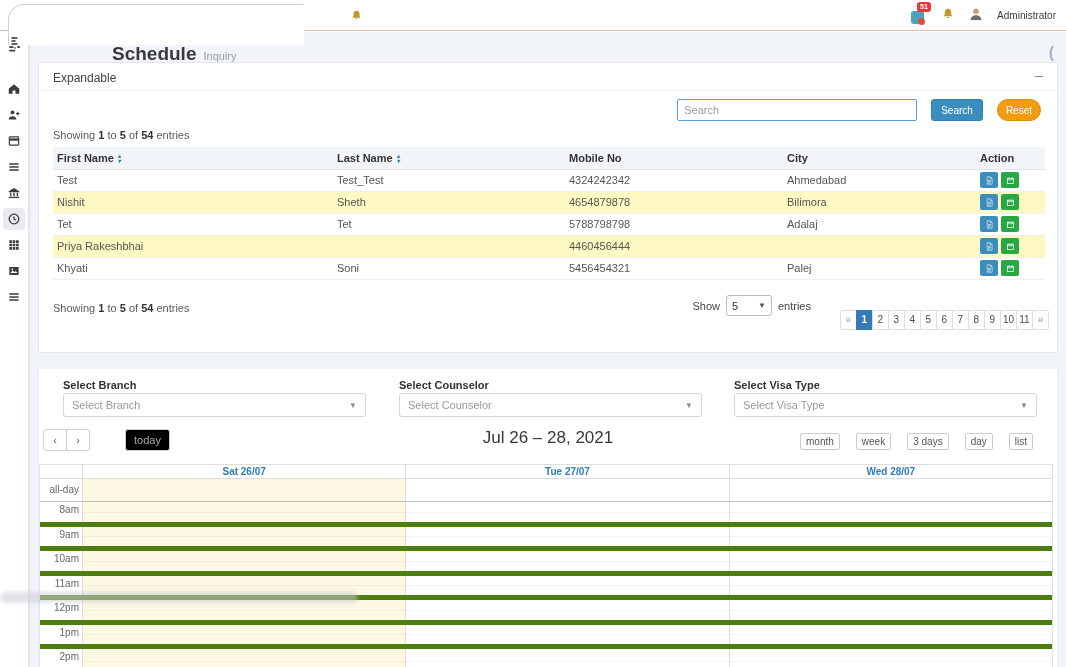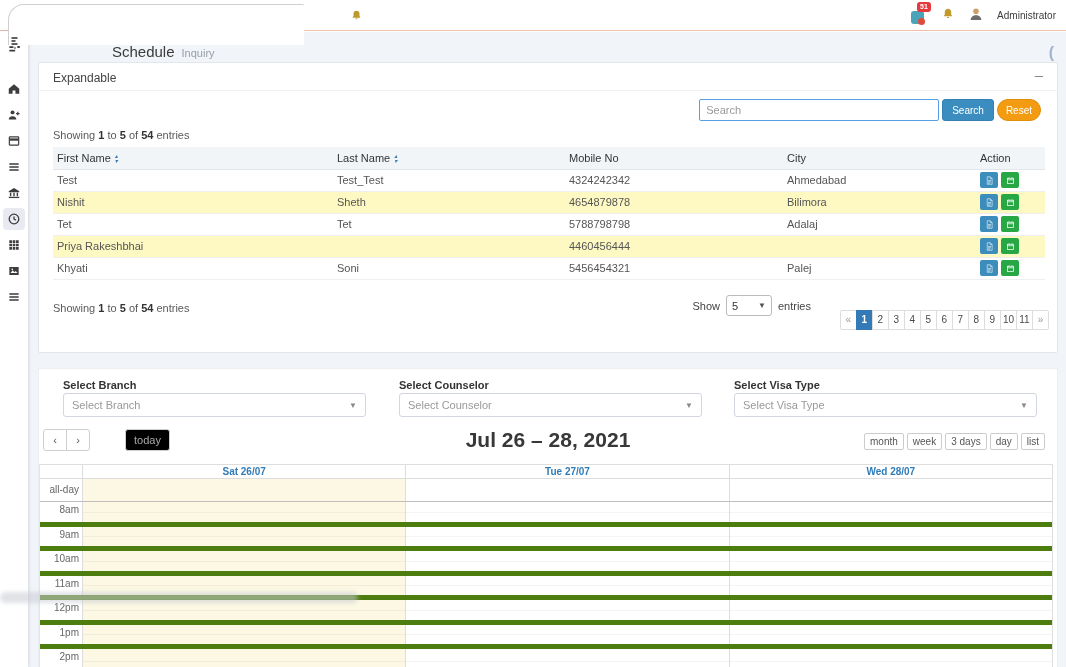"Schedule" .page-title { font-size: 15px -> 19px; font-weight: normal -> bold }
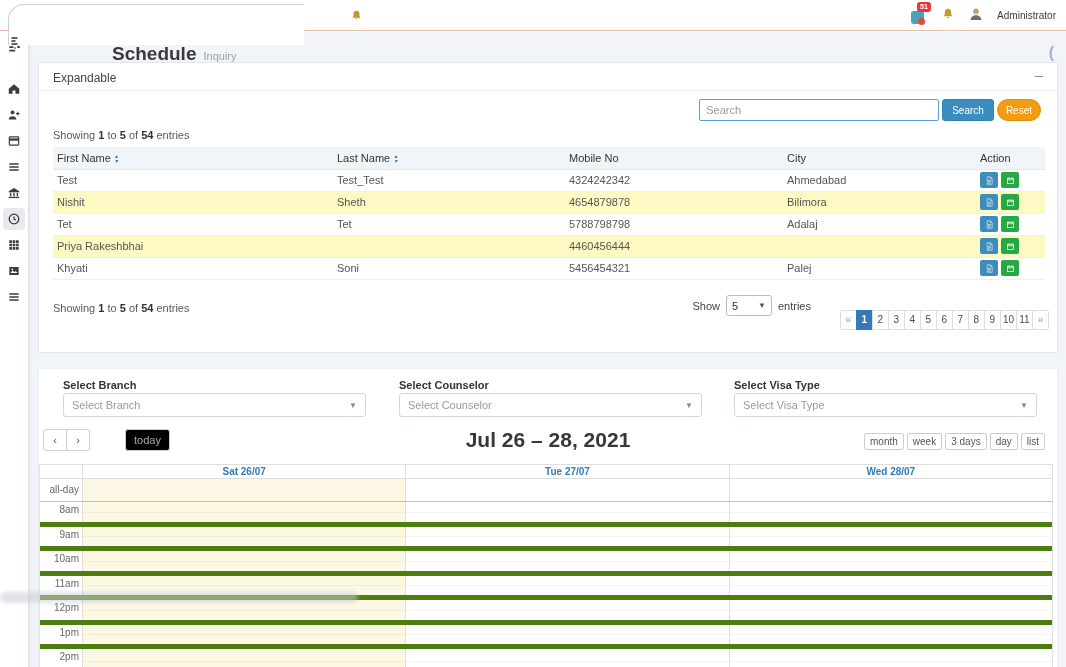"Search" .search-row { gap: 3px -> 14px }
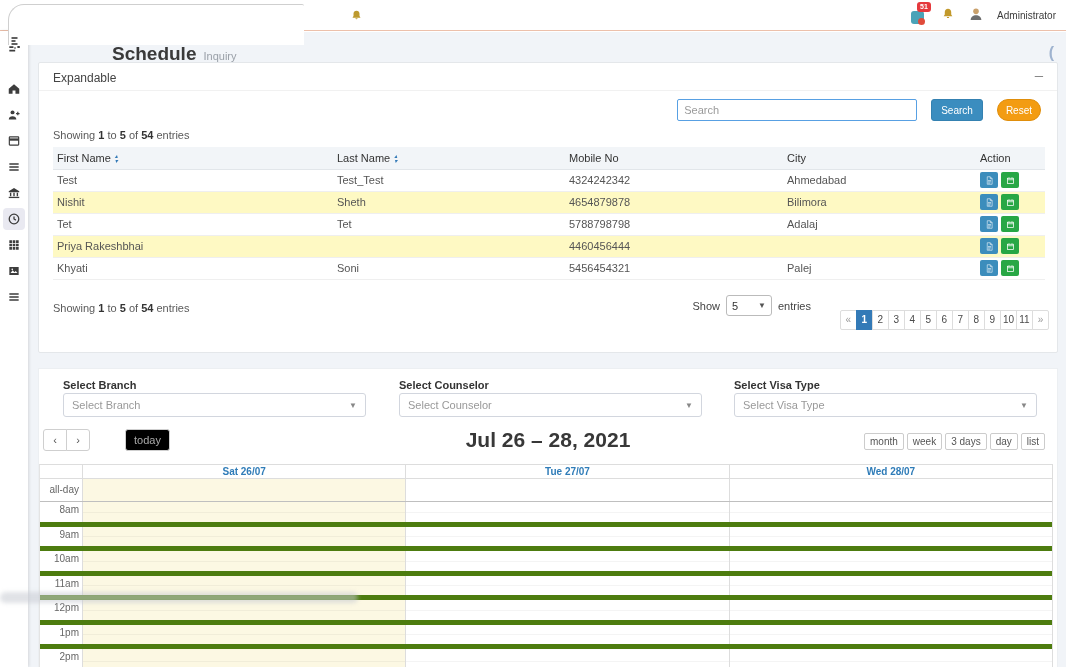"First Name" table.grid th { font-weight: normal -> bold }
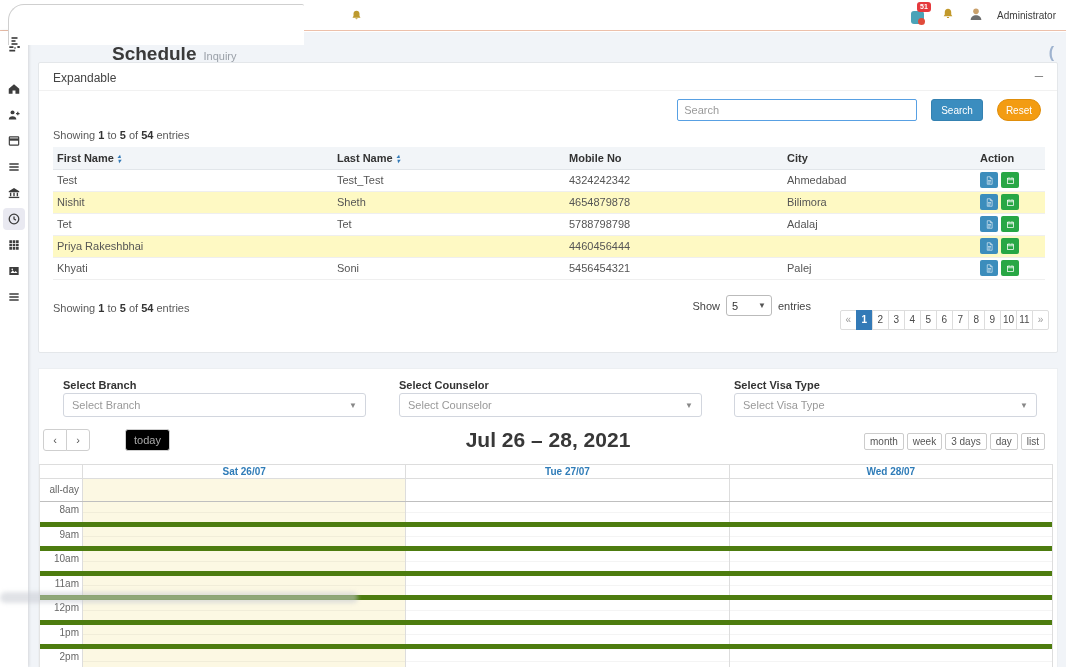"Jul 26 – 28, 2021" .fc-title { font-size: 21px -> 17px; font-weight: bold -> normal }
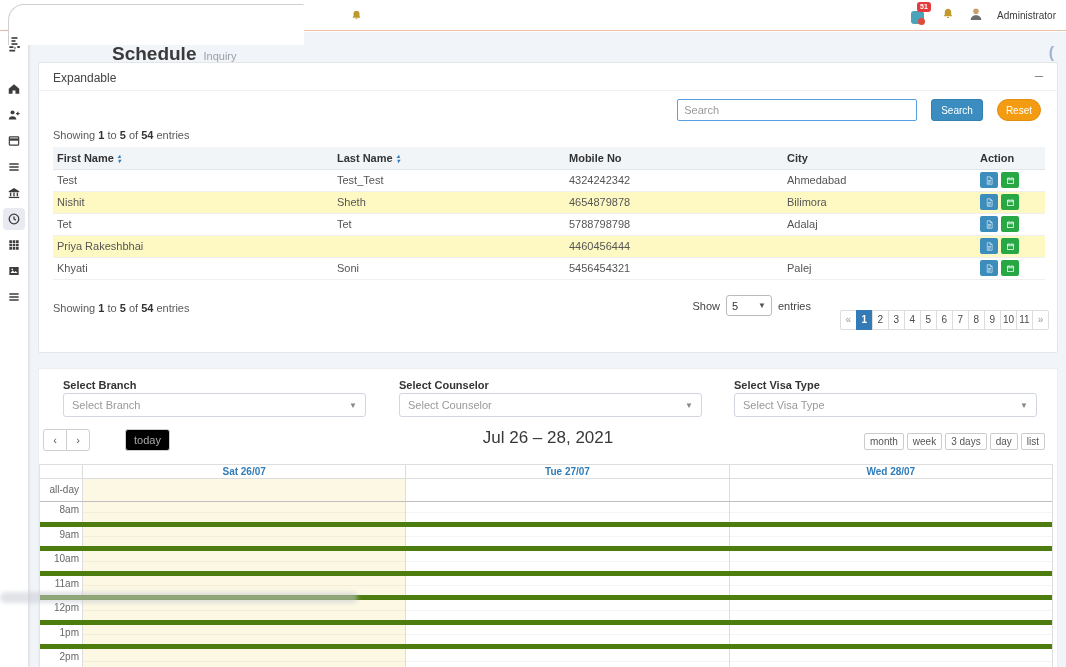"month" .fc-views { gap: 3px -> 16px; right: 12px -> 24px }
